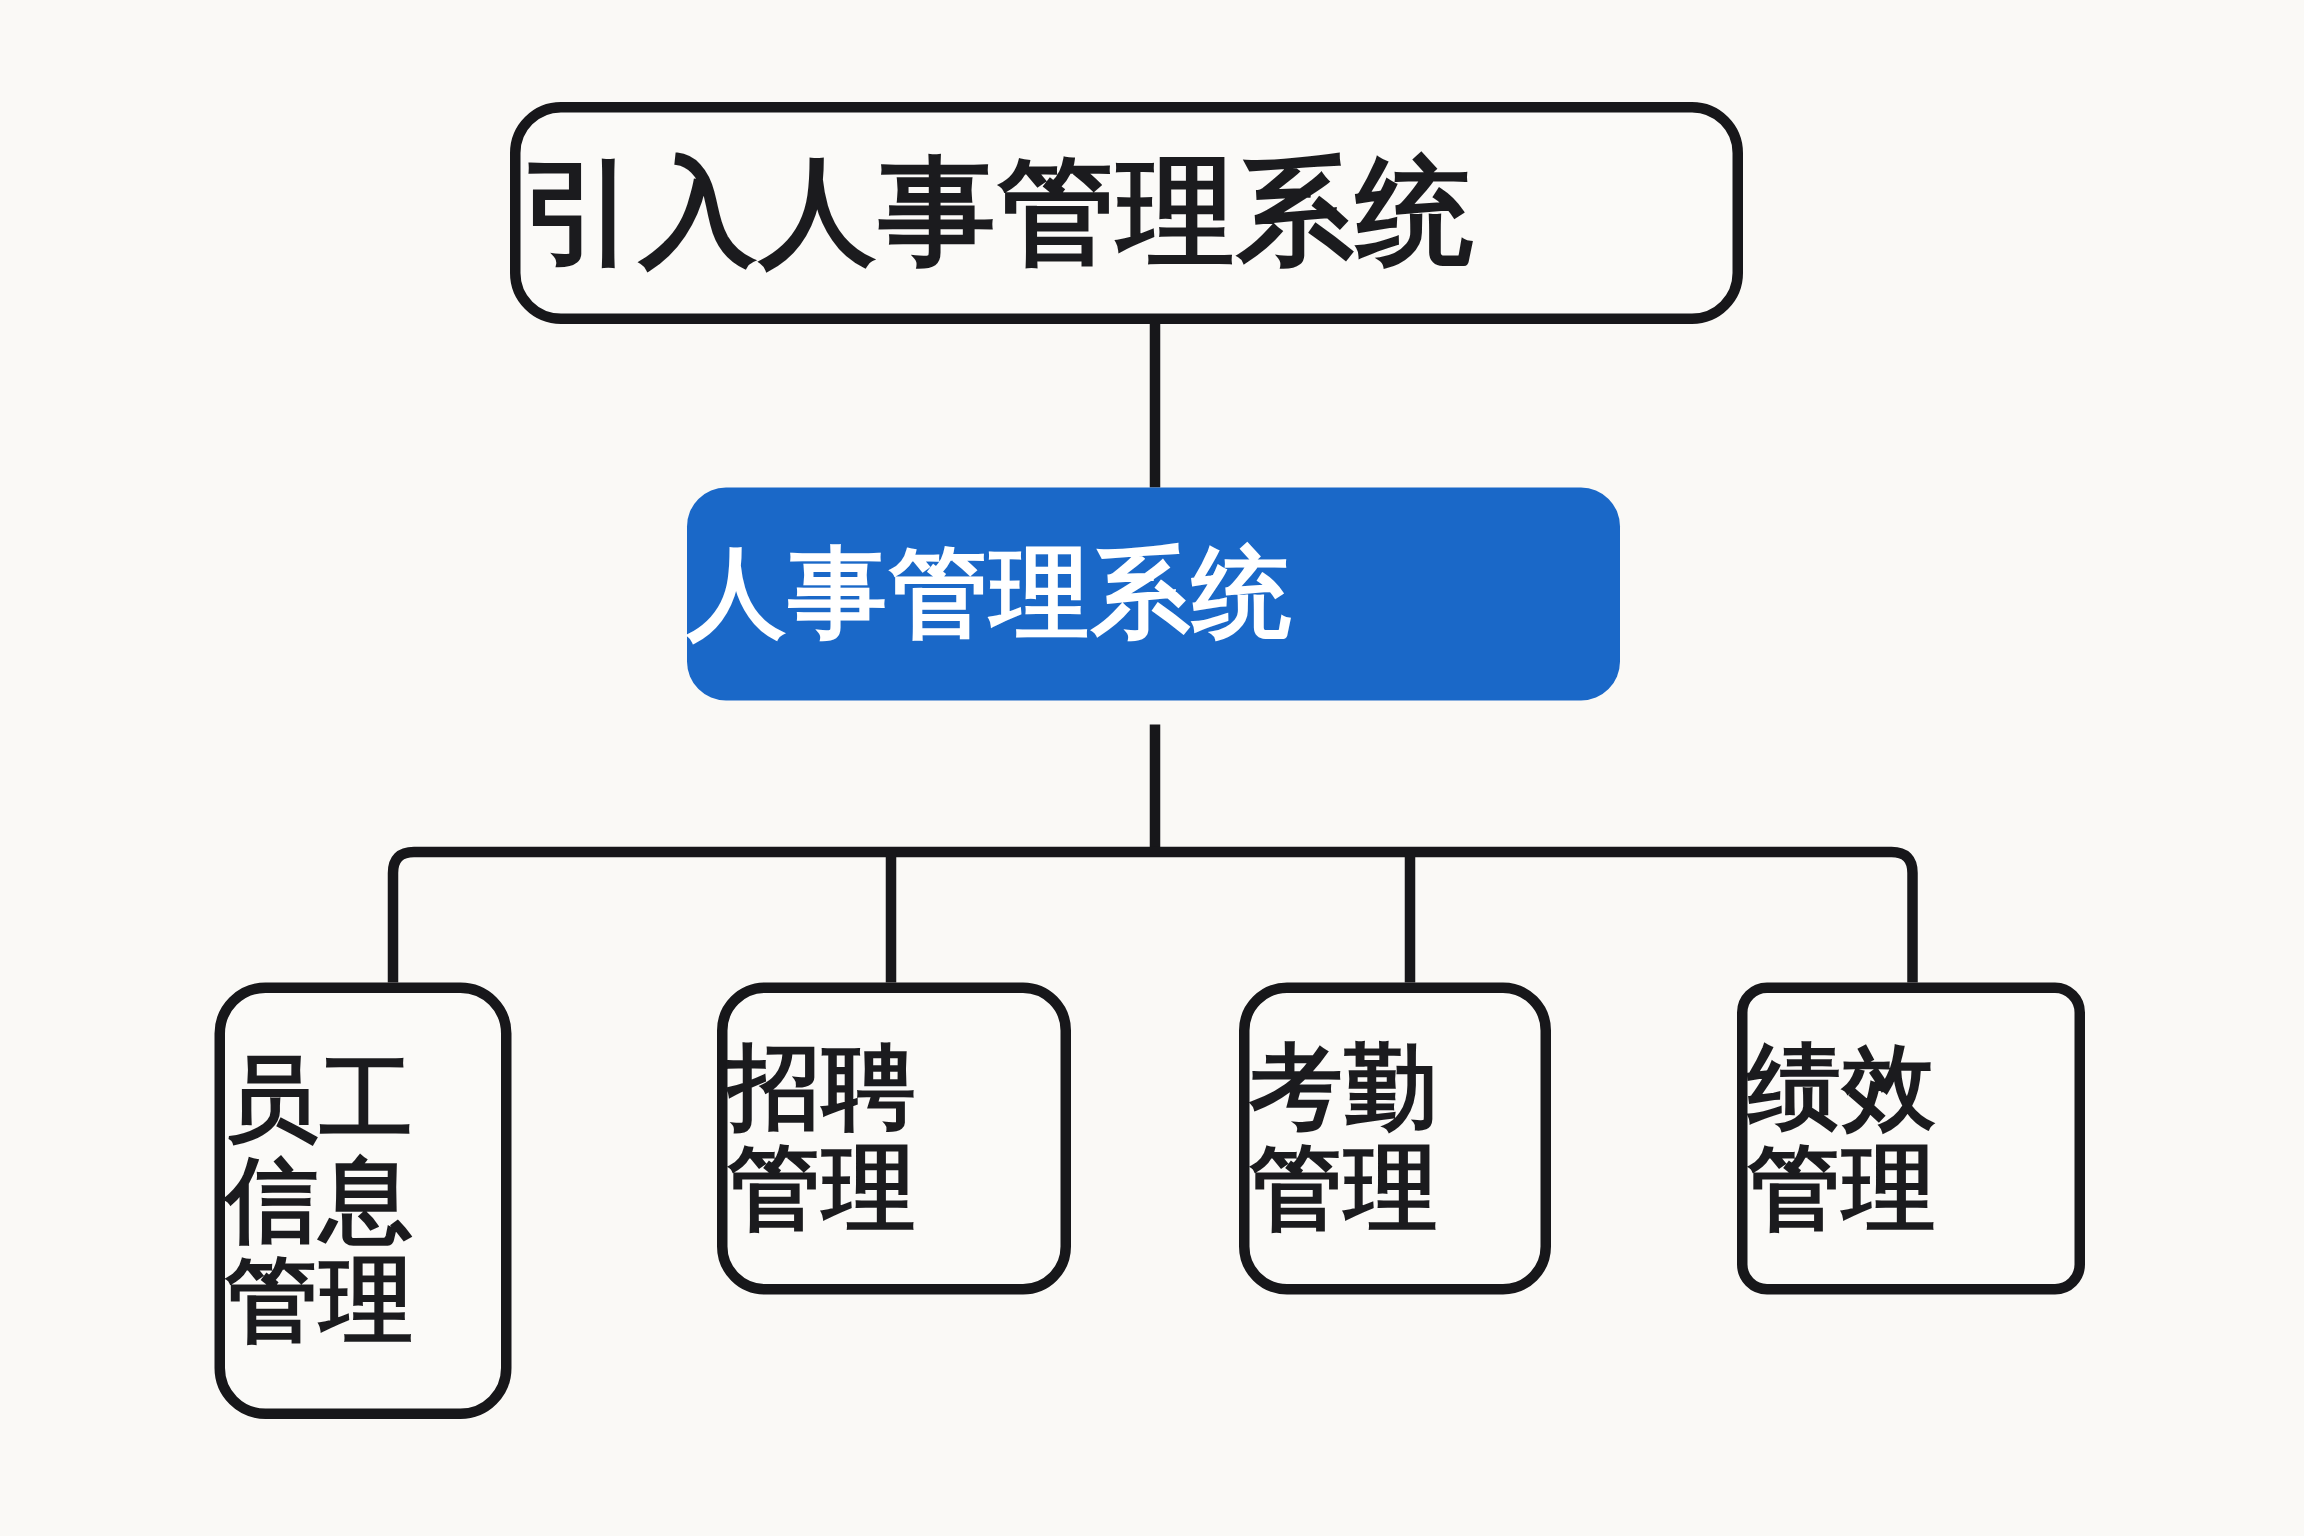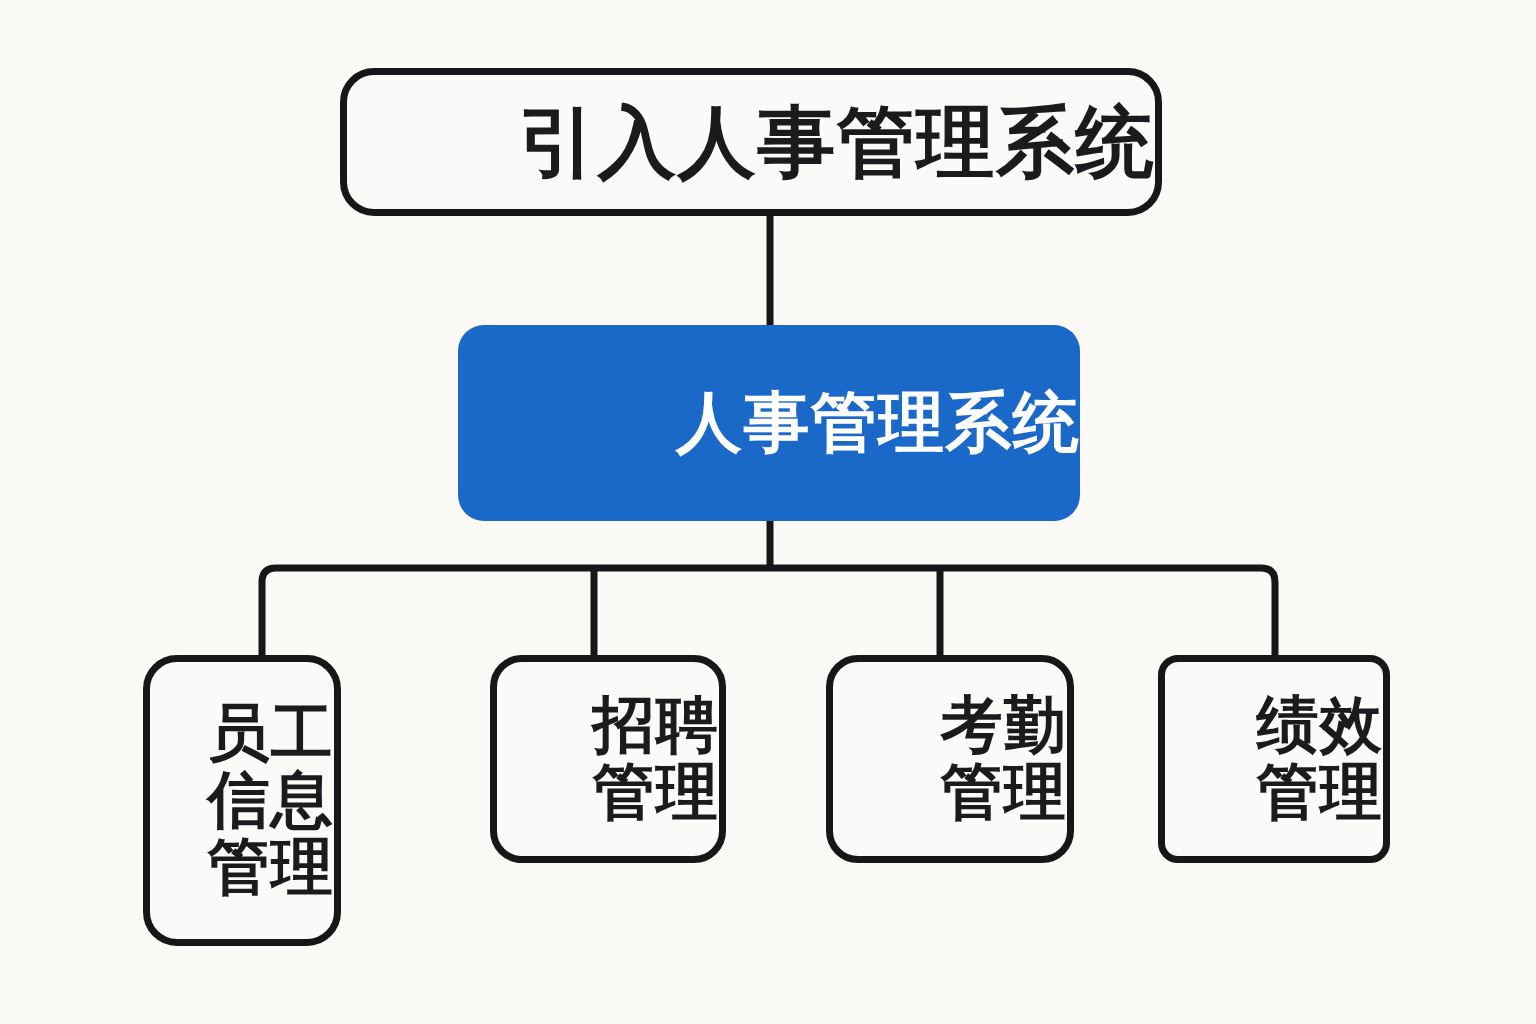"引入人事管理系统" .node { justify-content: flex-end -> flex-start }
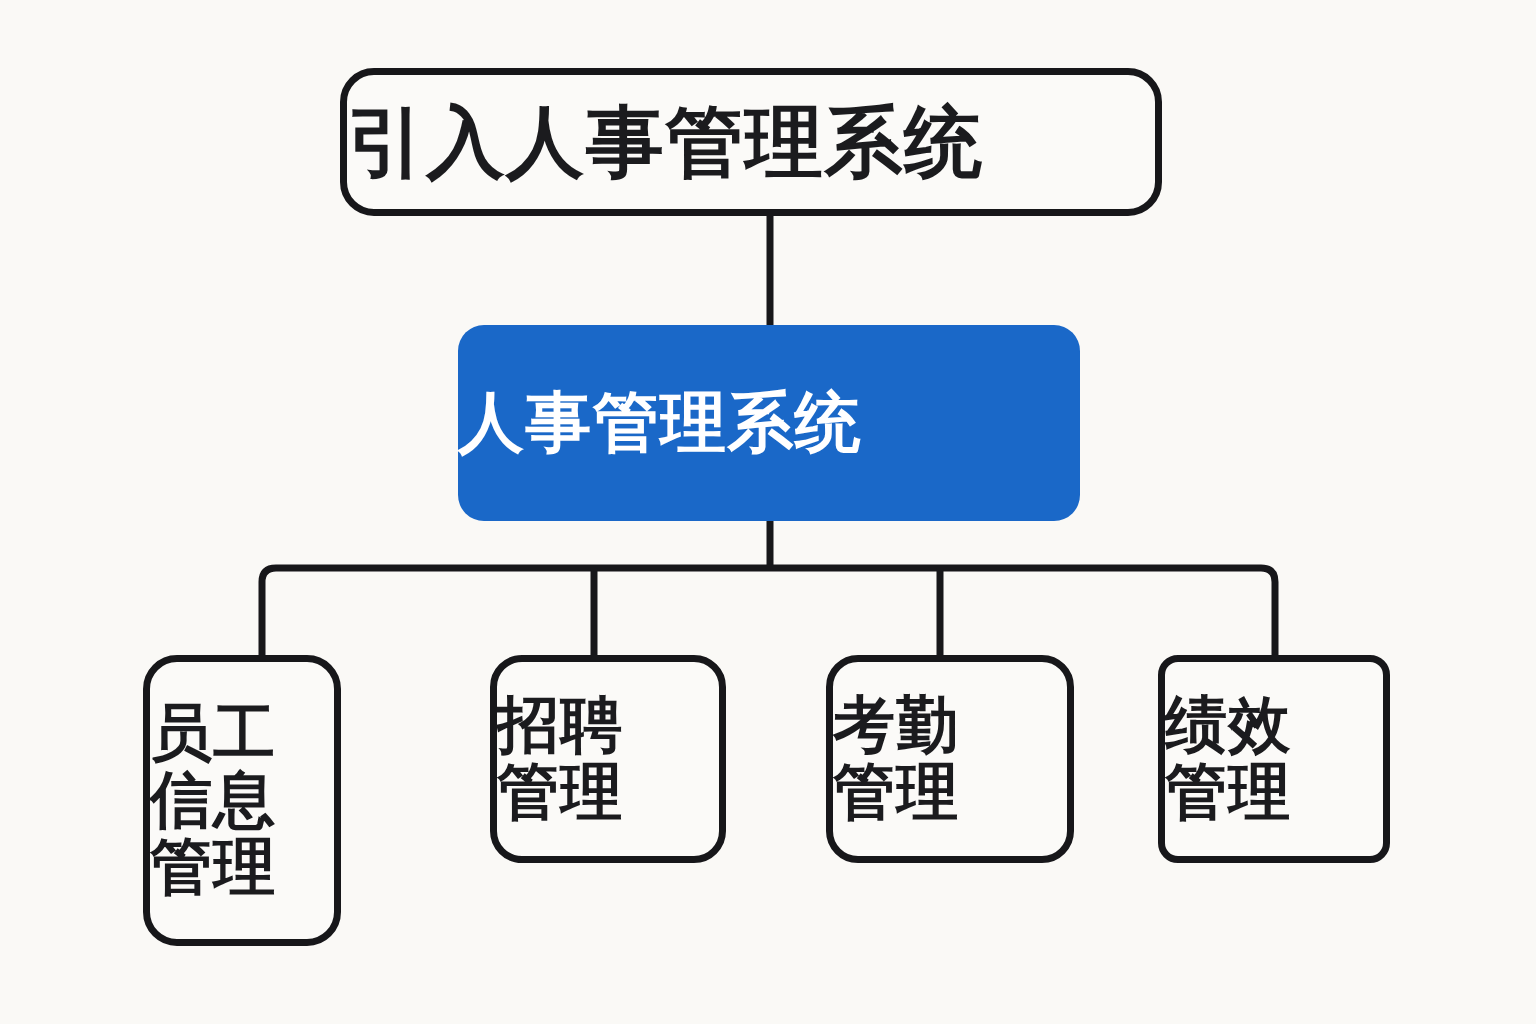"人事管理系统" #node-system { height: 196px -> 142px }
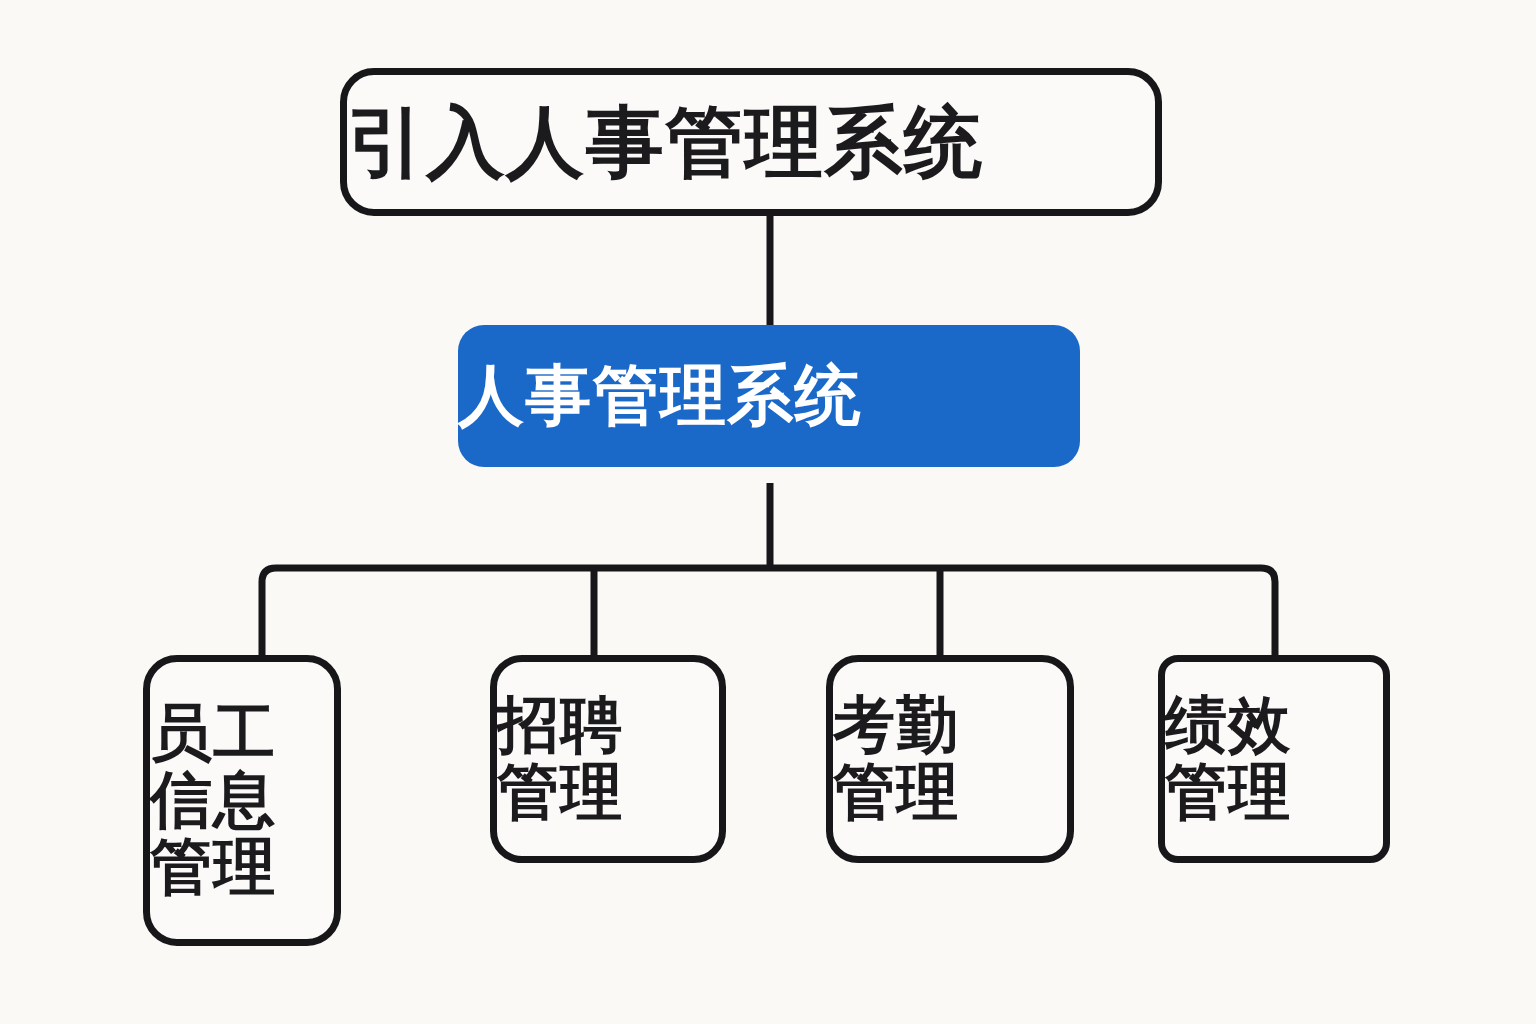"招聘" #node-leaf-1 { margin-left: 12px -> none }
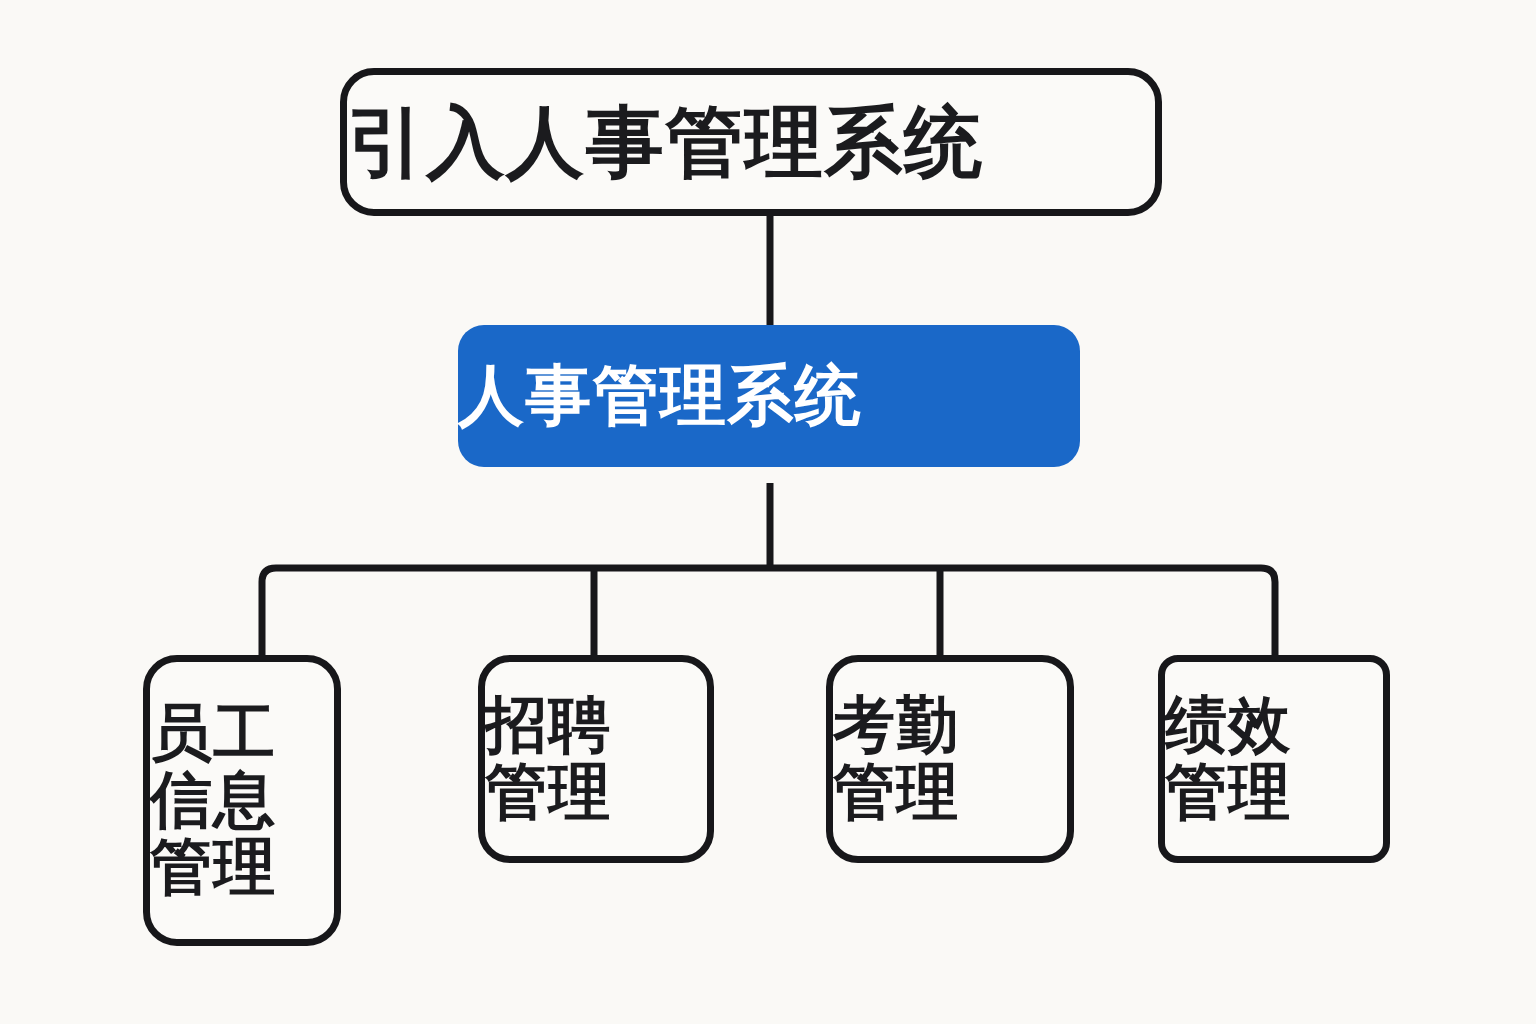"考勤" #node-leaf-2 { width: 248px -> 208px }
